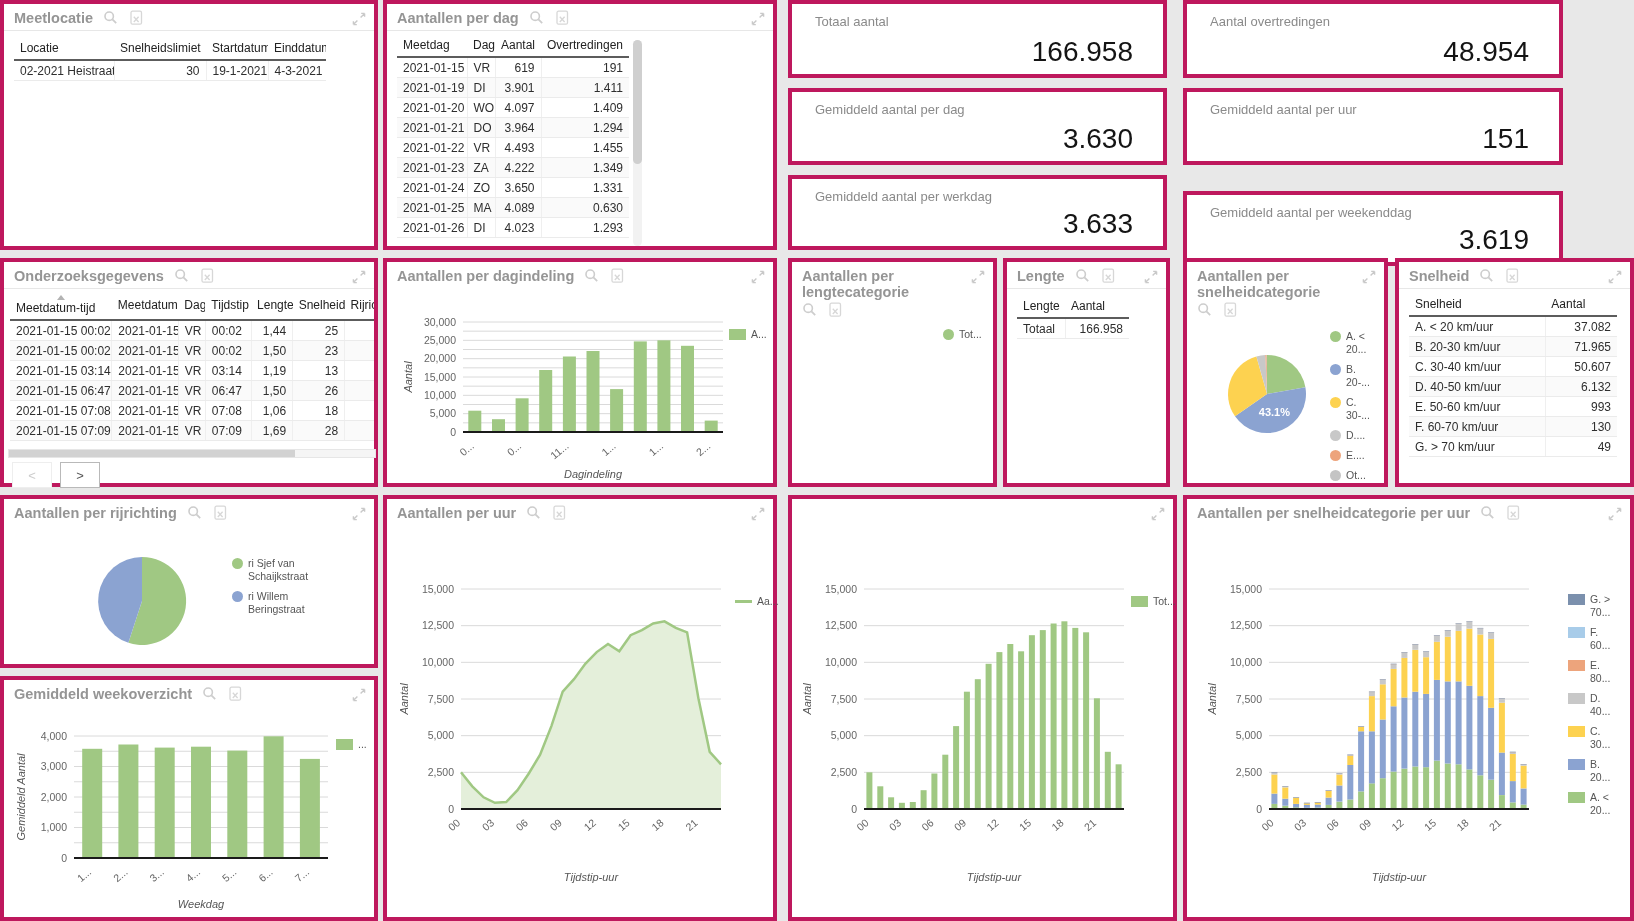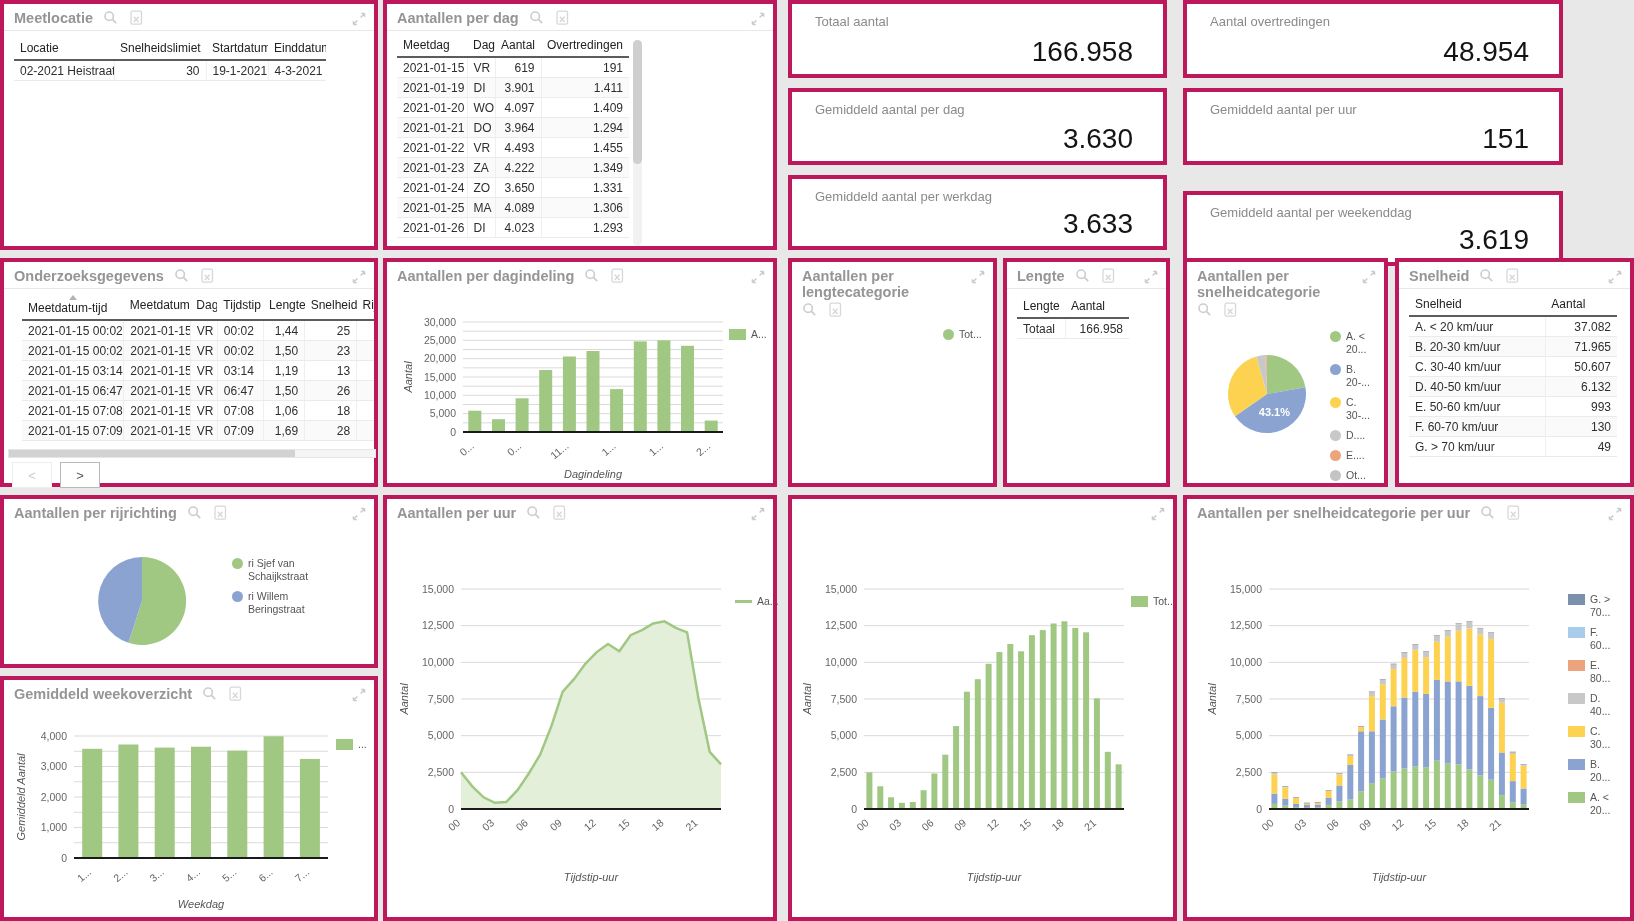"1.306" td.al-r { text: 1.306 -> 0.630 }
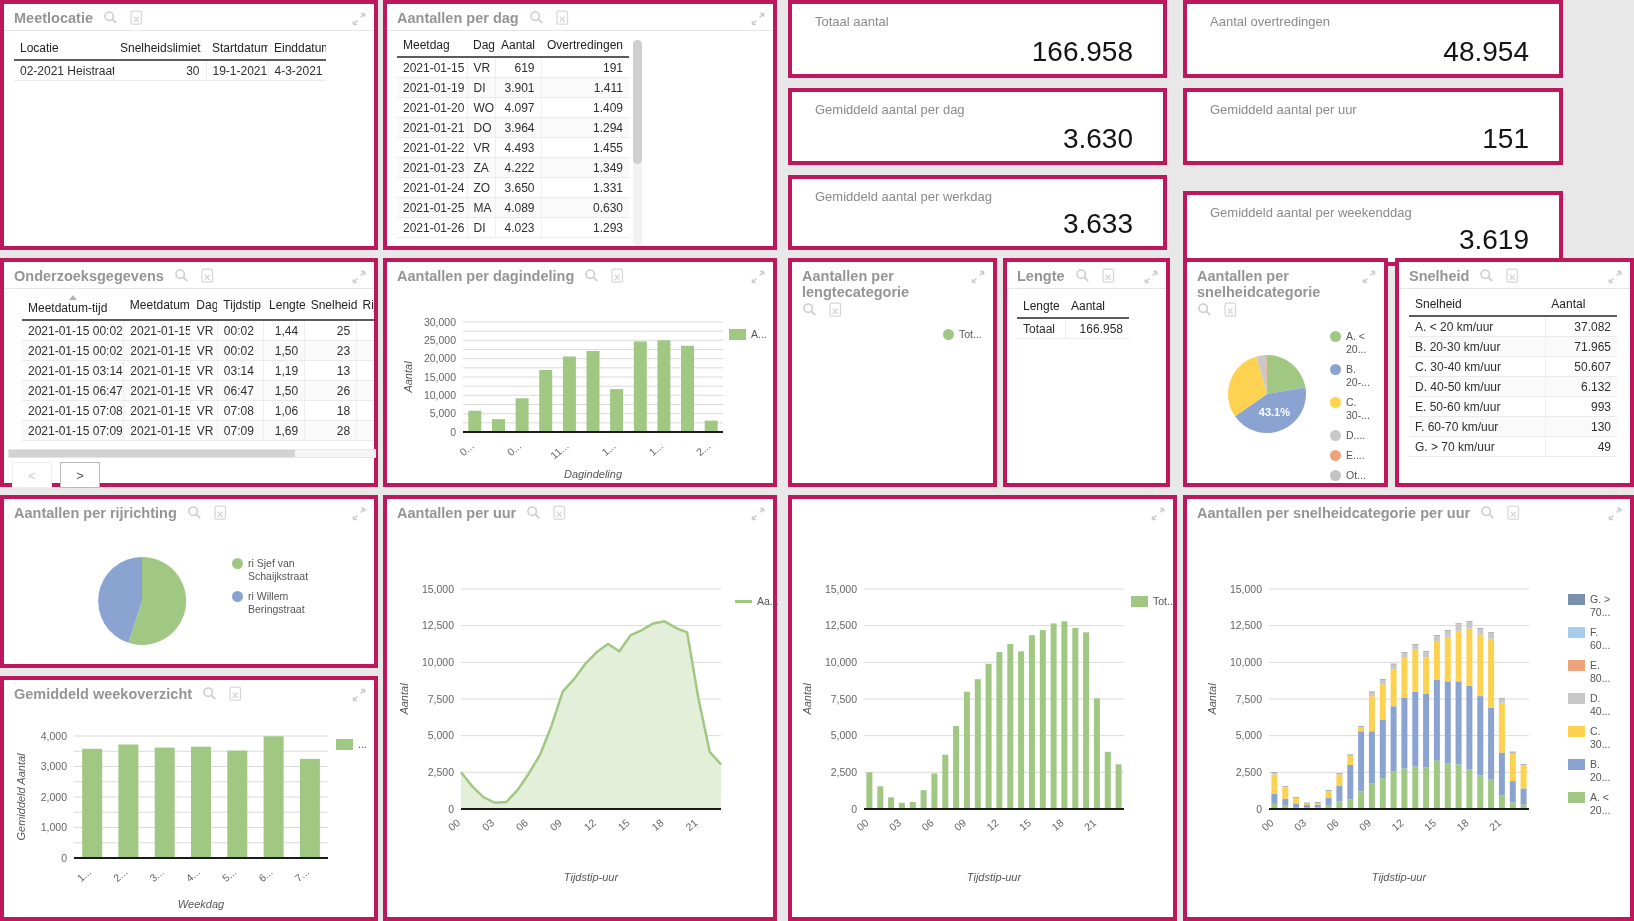"Meetdatum-tijd" div { padding: 2px 0 0 18px -> 2px 0 0 6px }
